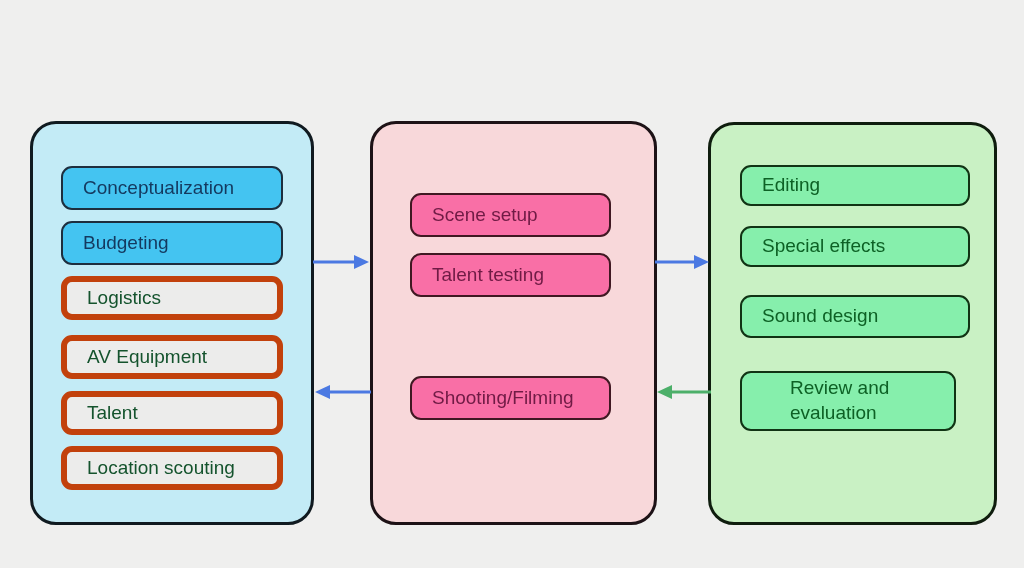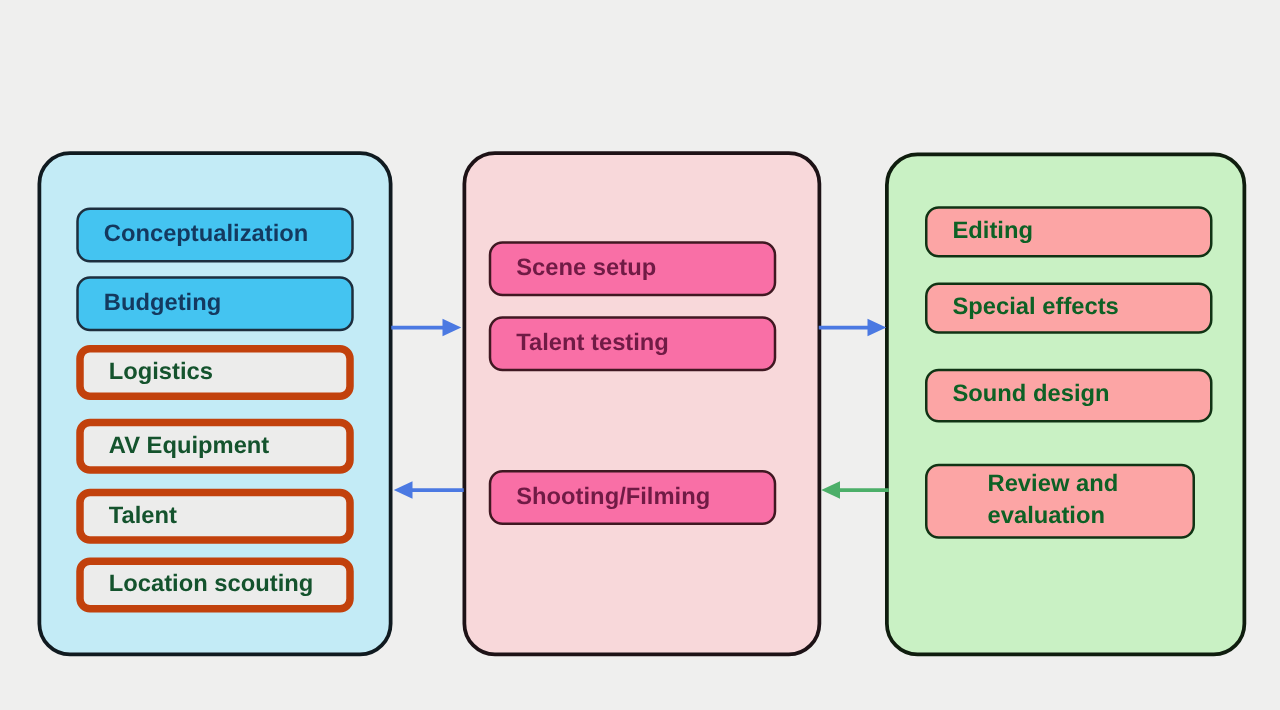"Conceptualization" .panel { font-weight: bold -> none }
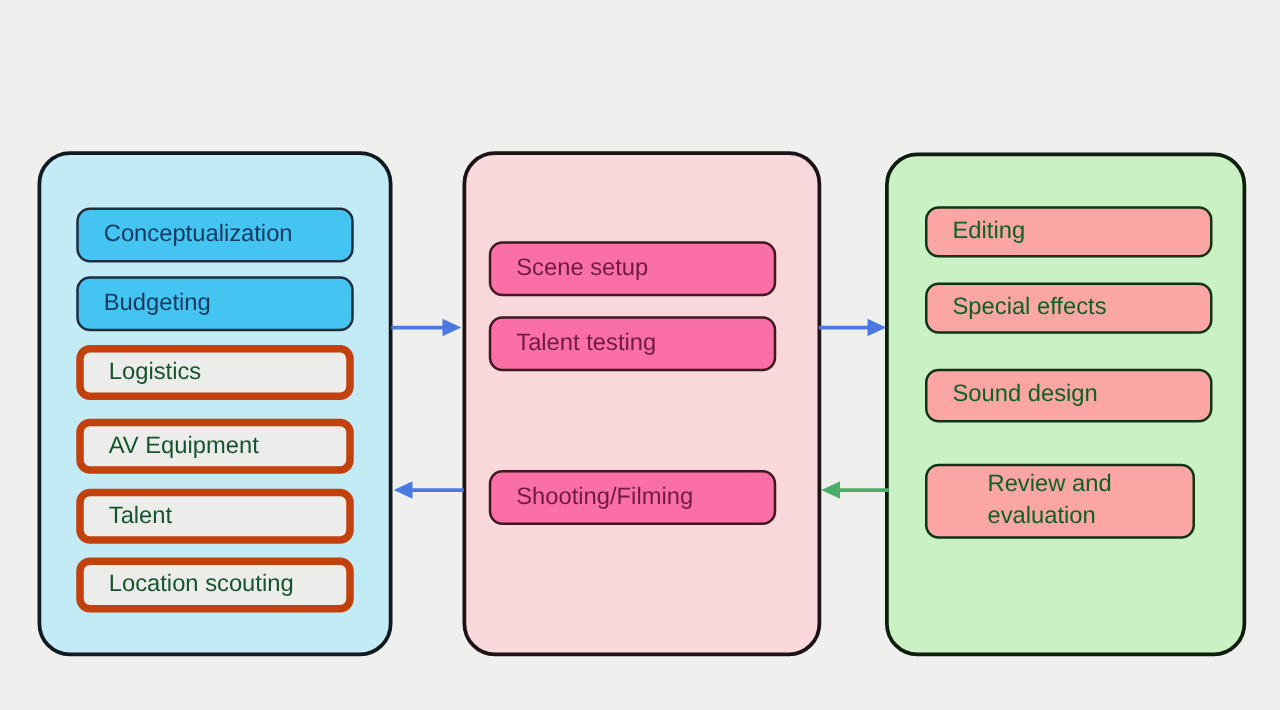"Editing" .node-green { background: #fca5a5 -> #86efac }
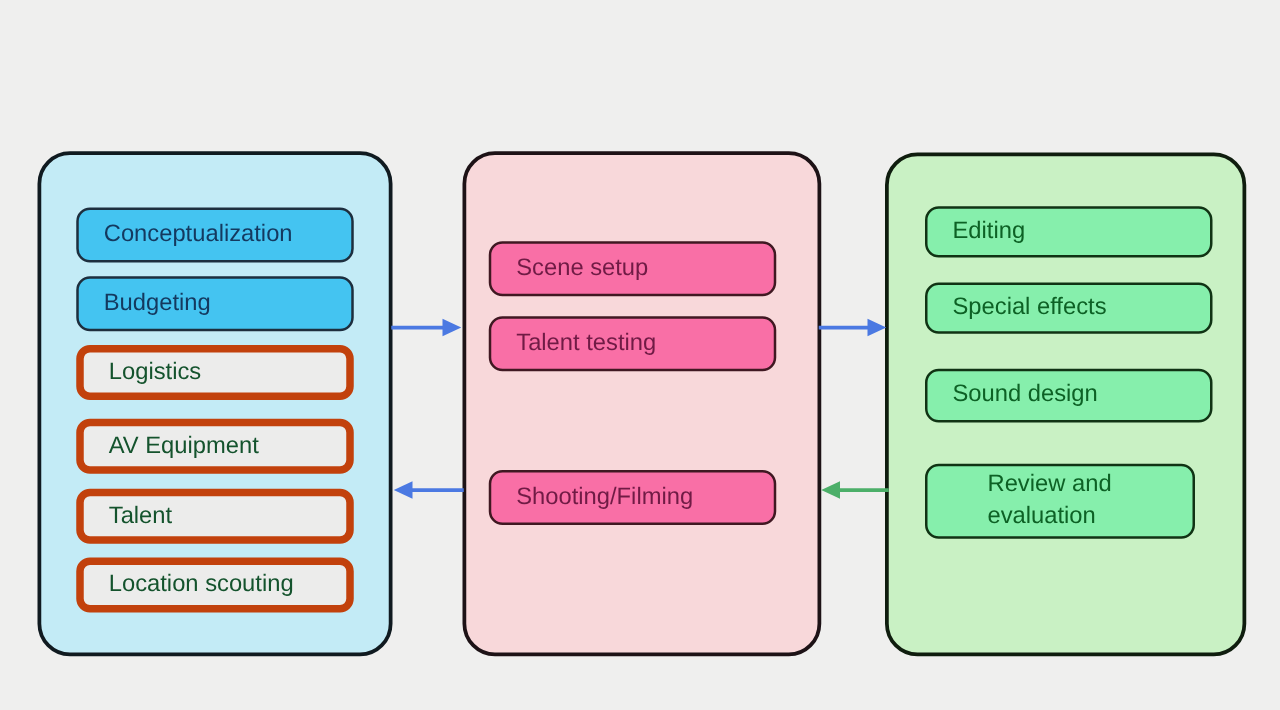"Scene setup" .panel-pink .node { left: 18px -> 37px; width: 230px -> 201px }
